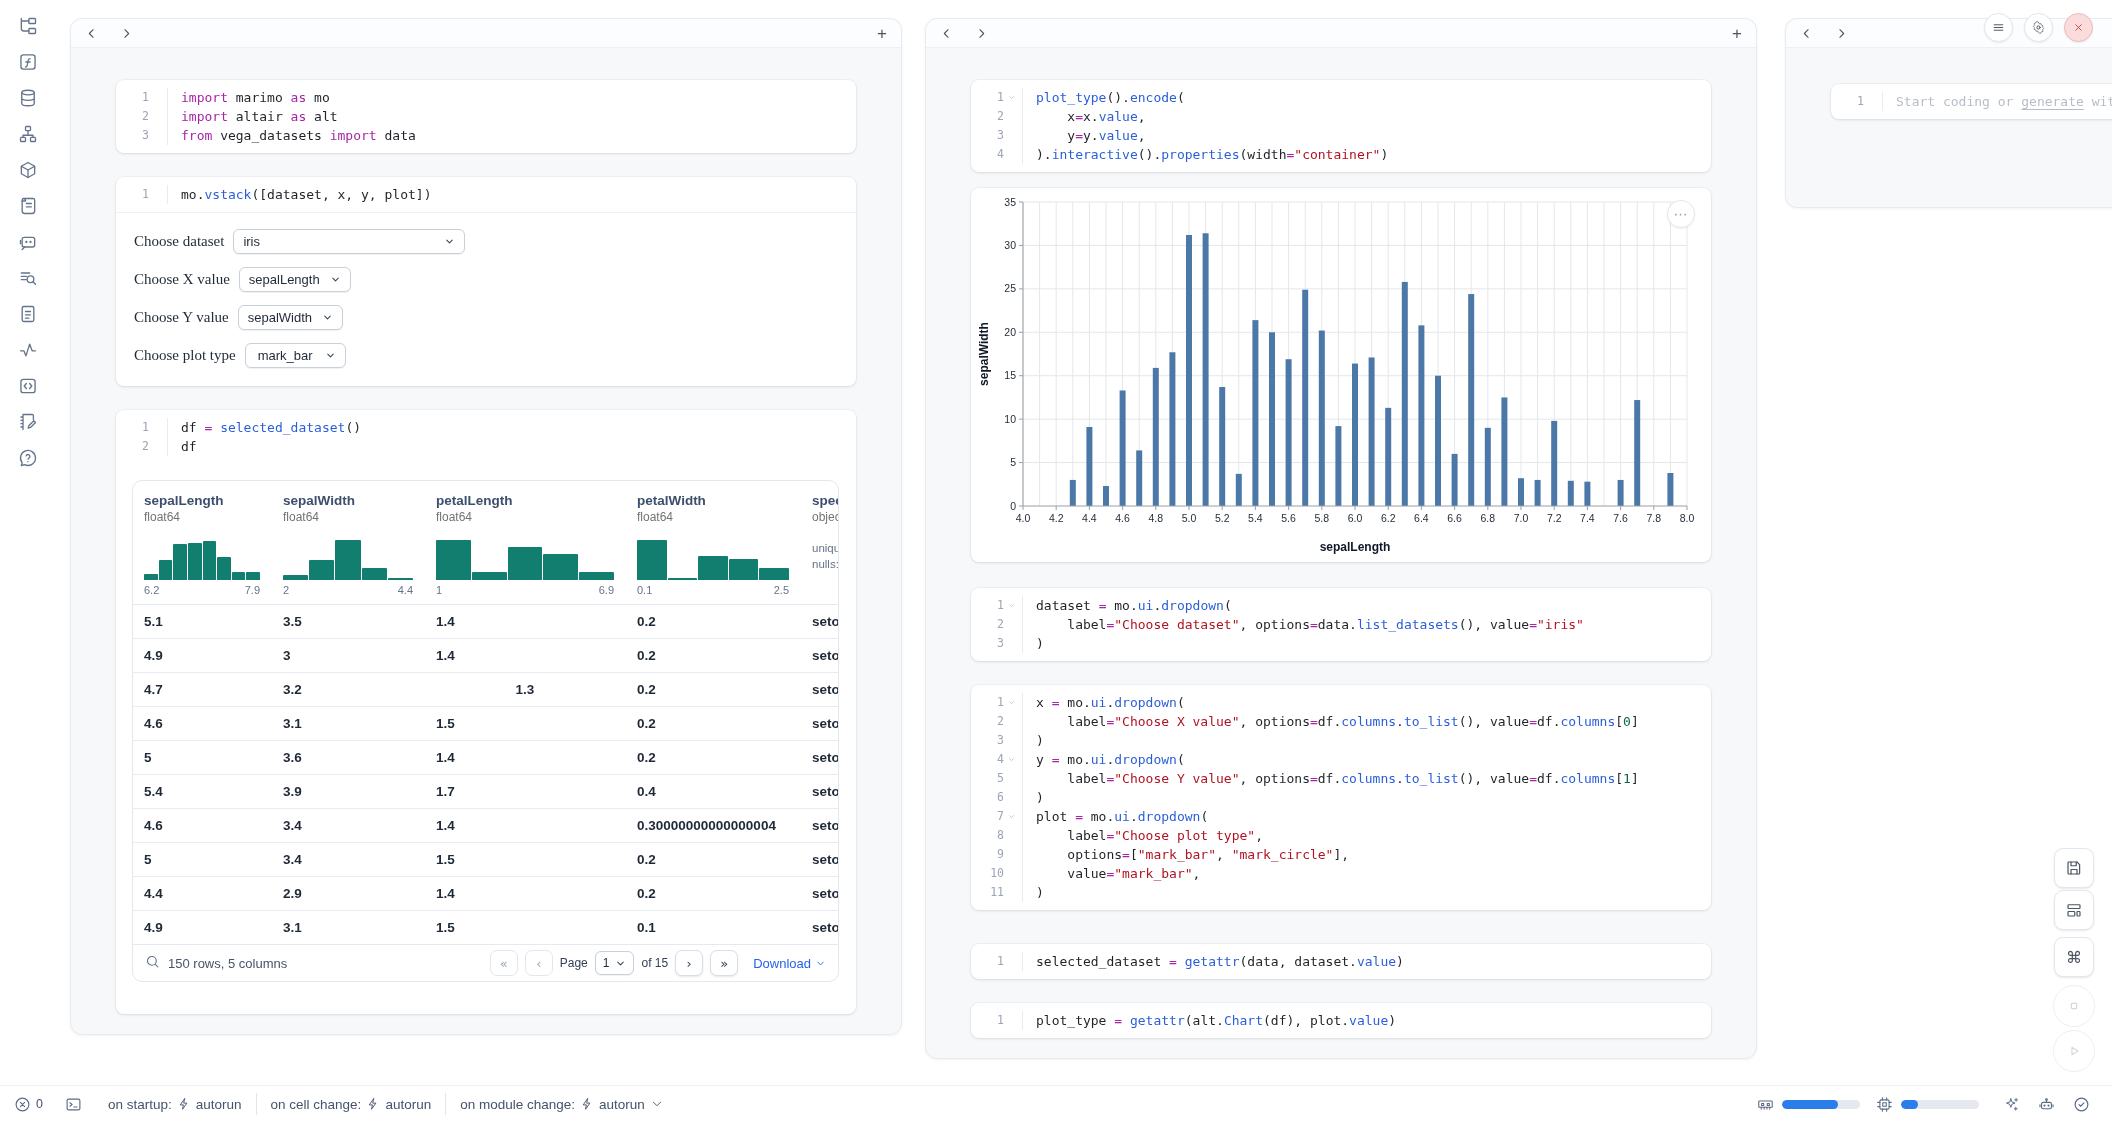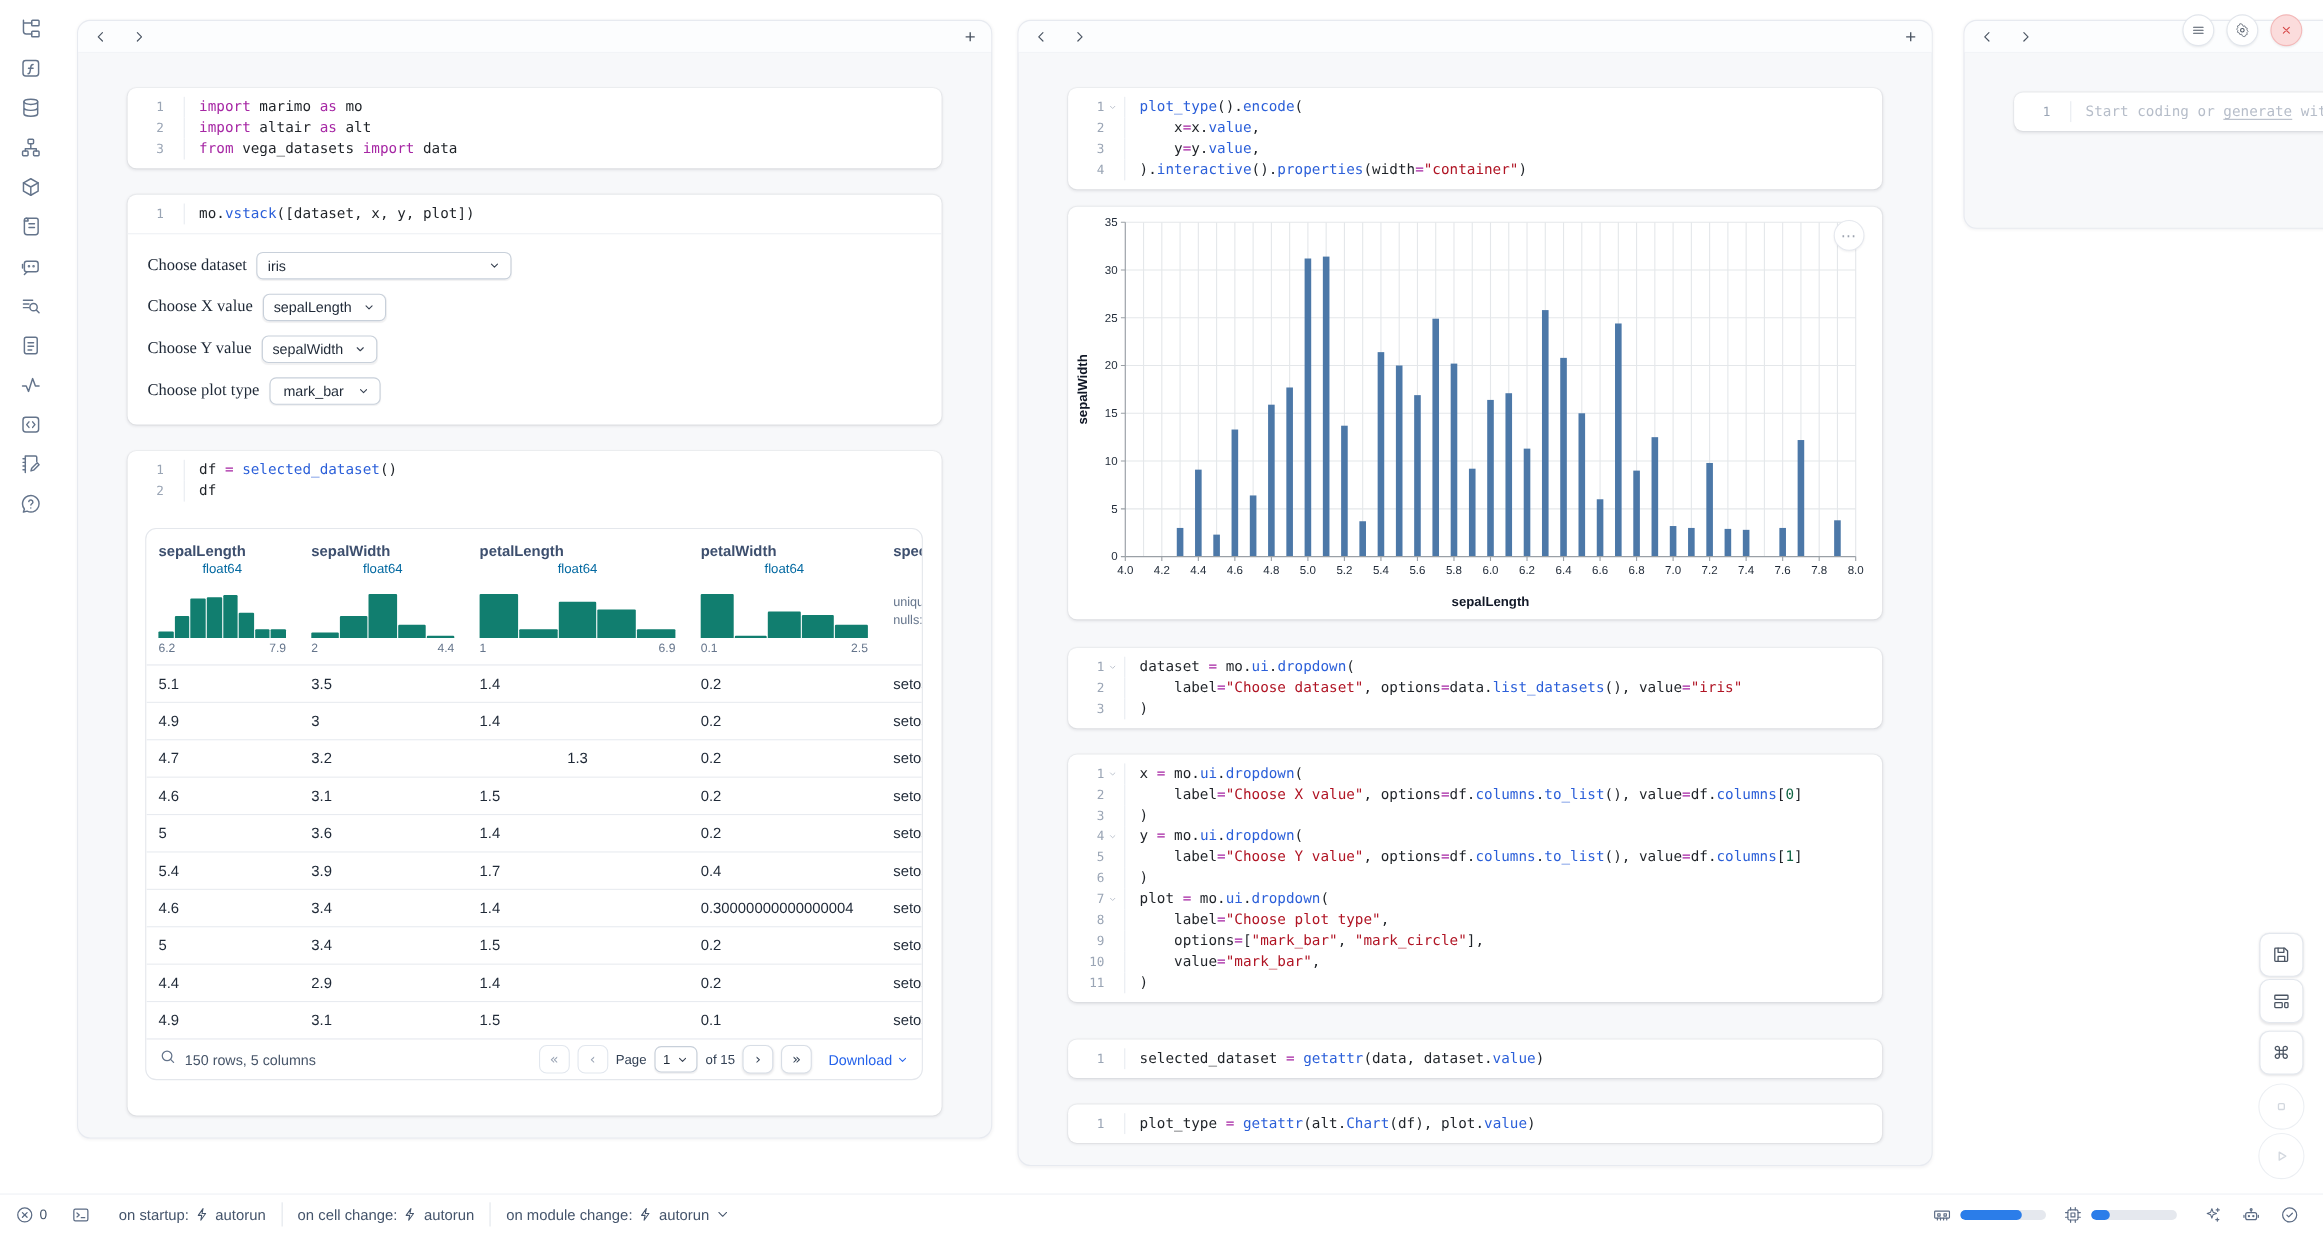"float64" .t-h .dt { color: #0369a1 -> #737373; text-align: center -> none }
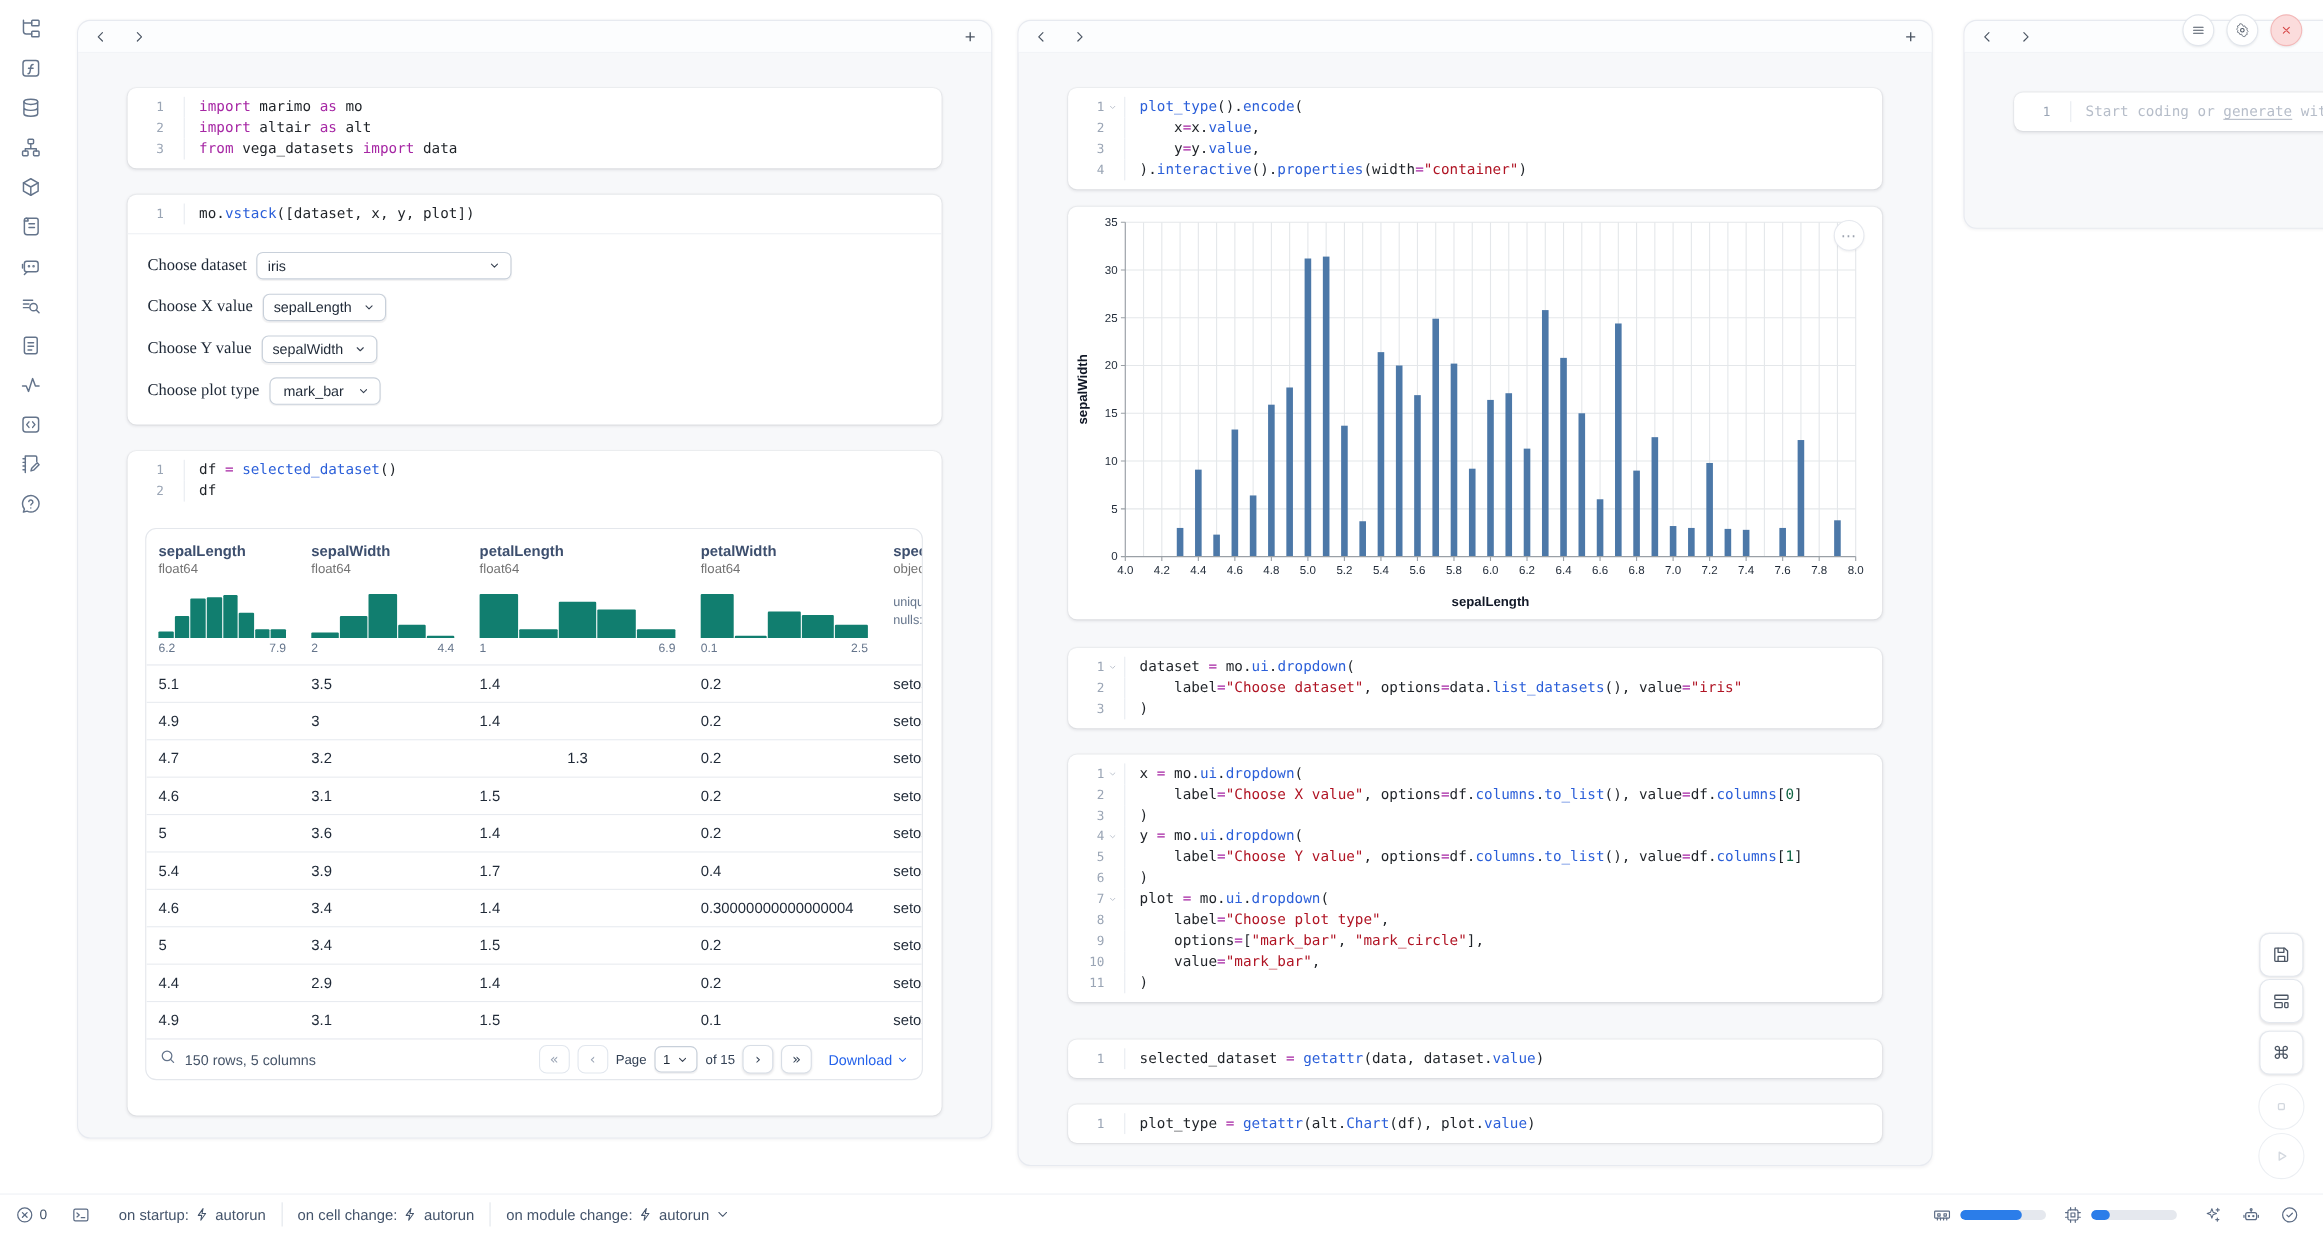"5.1" .t-row { font-weight: none -> bold }
